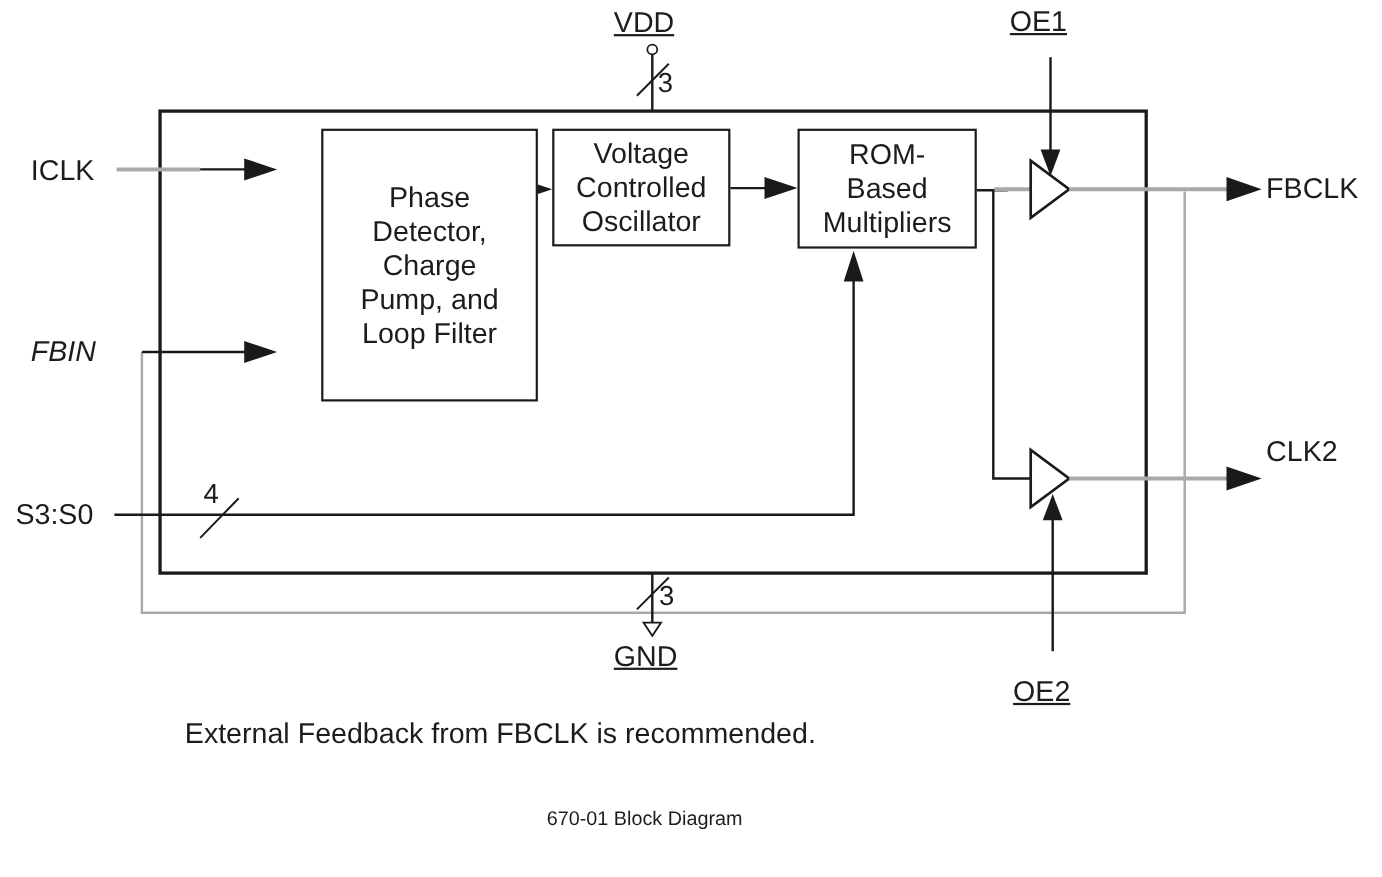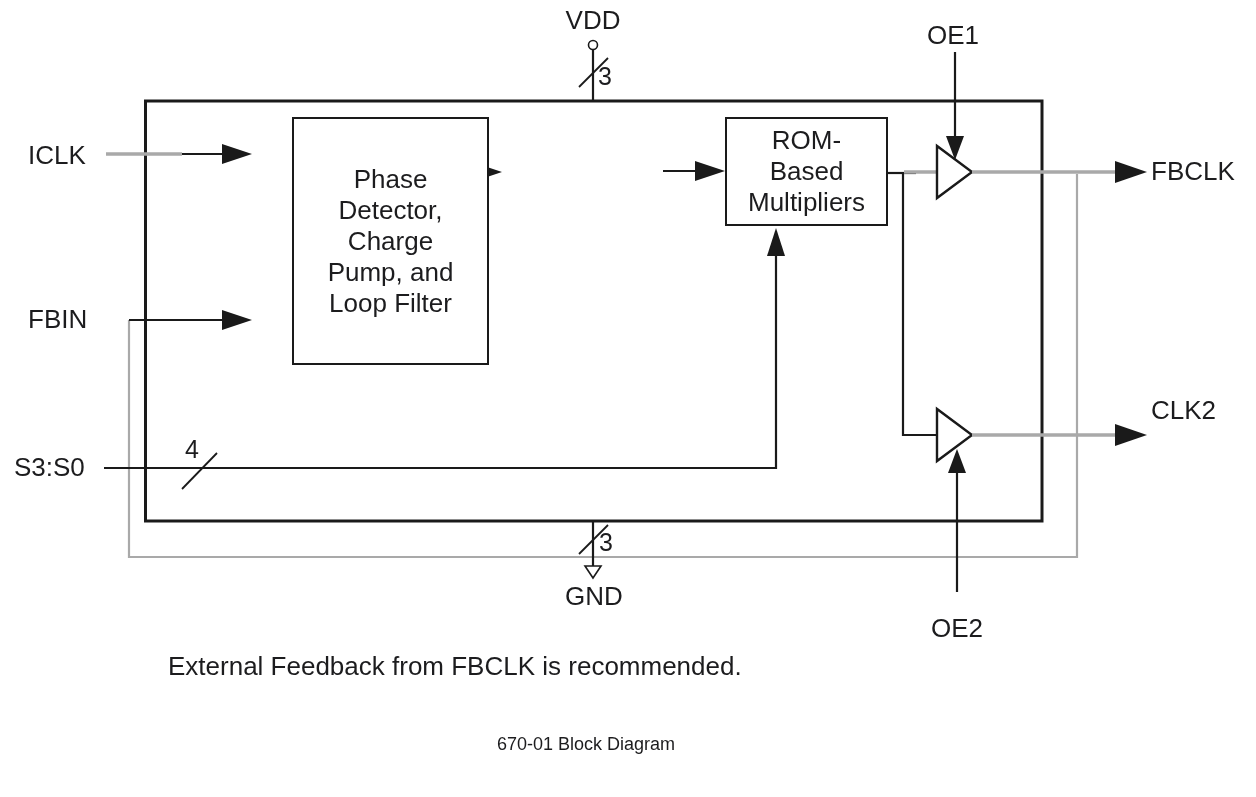"VDD" .label.centered { text-align: center -> none; text-decoration: none -> underline }
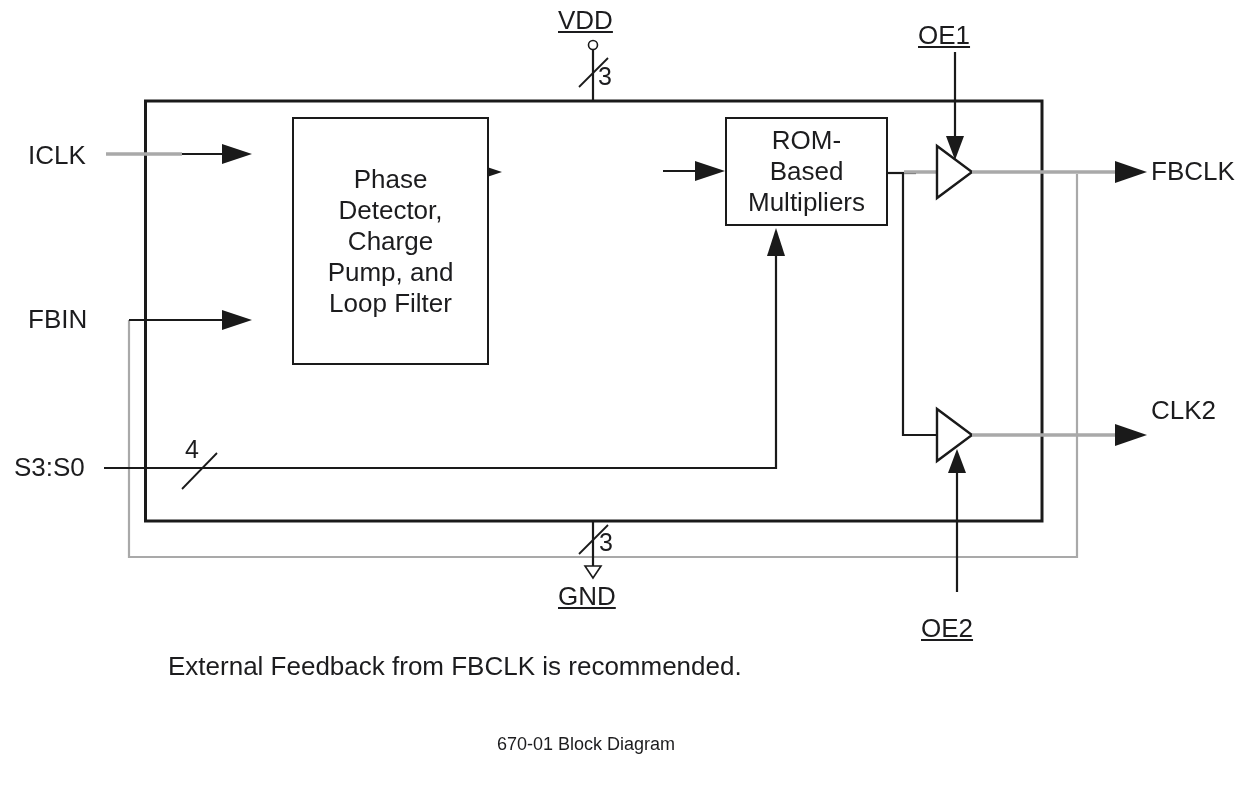"OE1" div.label { top: 21px -> 5px }
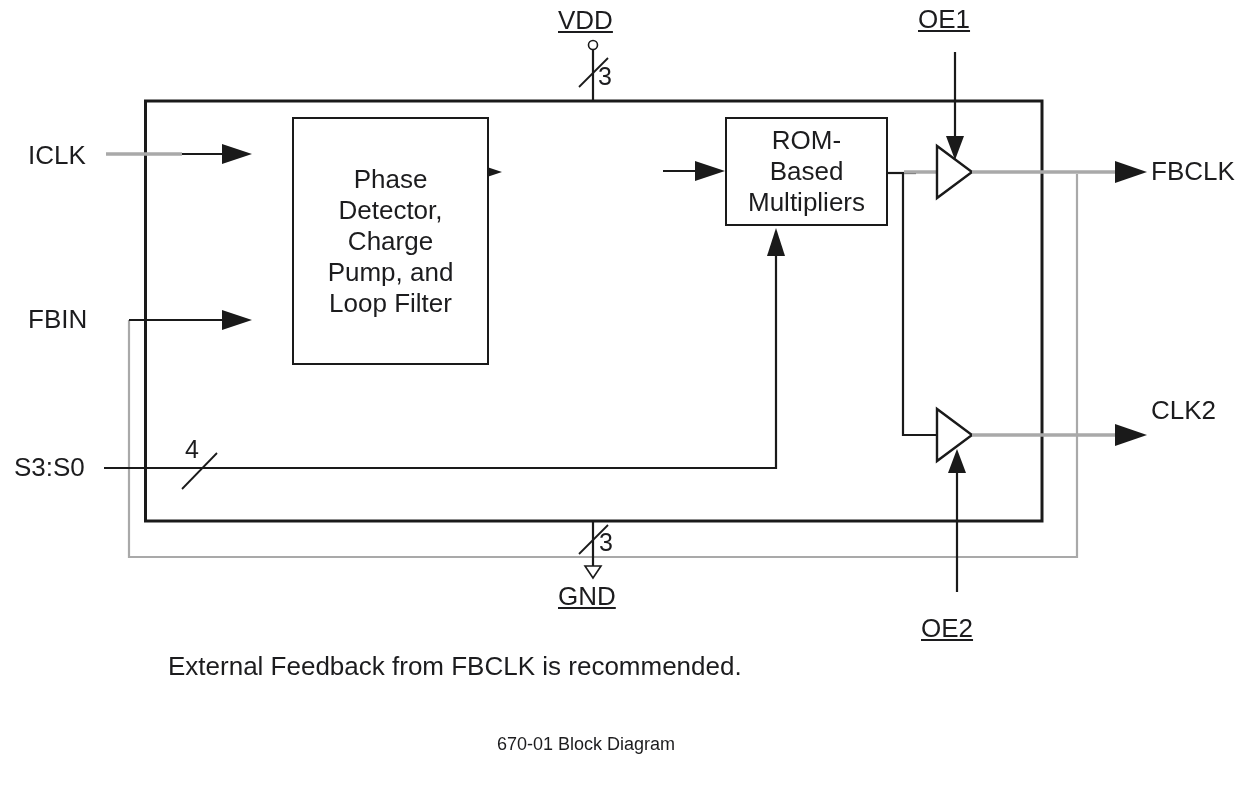"Voltage" div.block { html: none -> <div>Voltage Controlled Oscillator</div> }
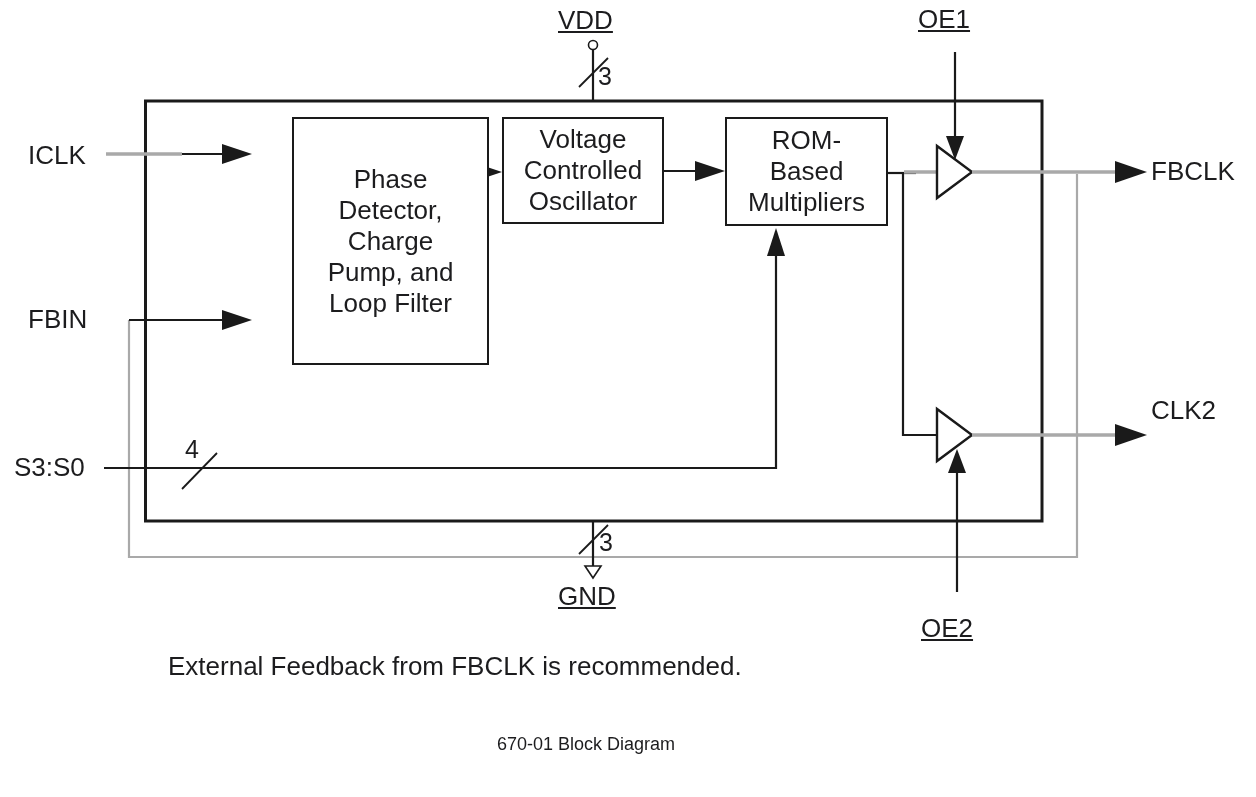"FBIN" div.label { font-style: none -> italic }
